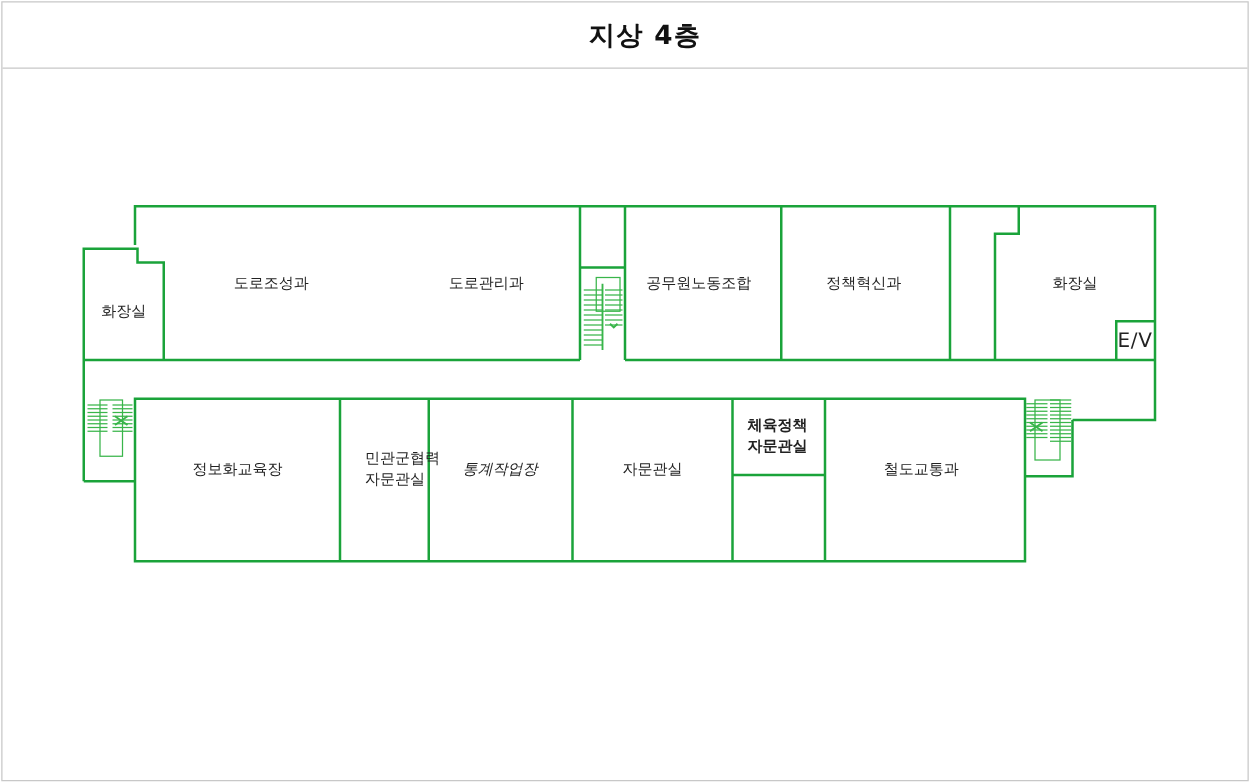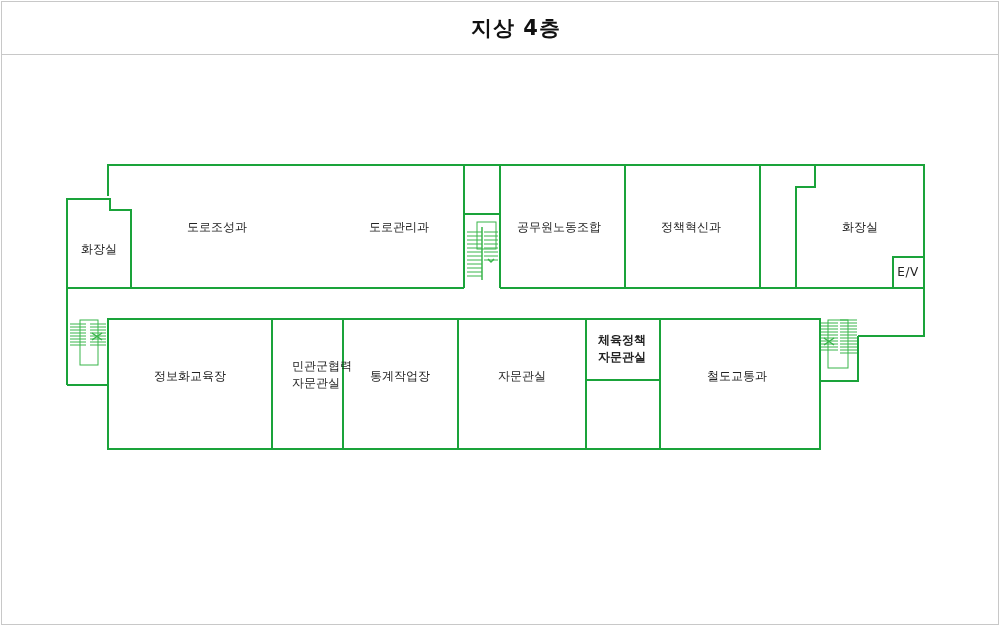"도로관리과" div.room-label { left: 399px -> 389px }
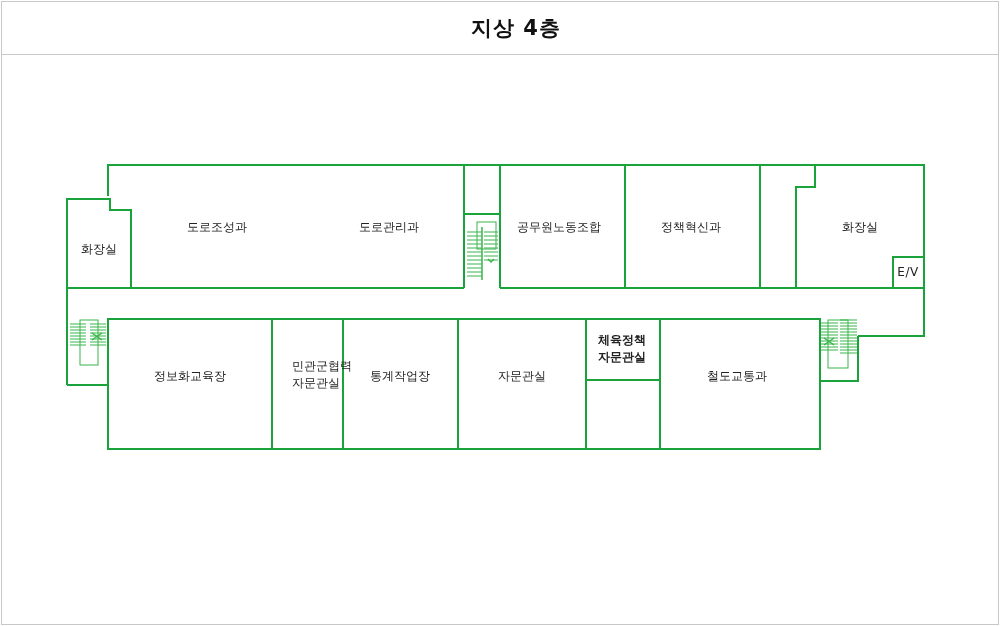"E/V" .ev-label { font-size: 12px -> 16px }
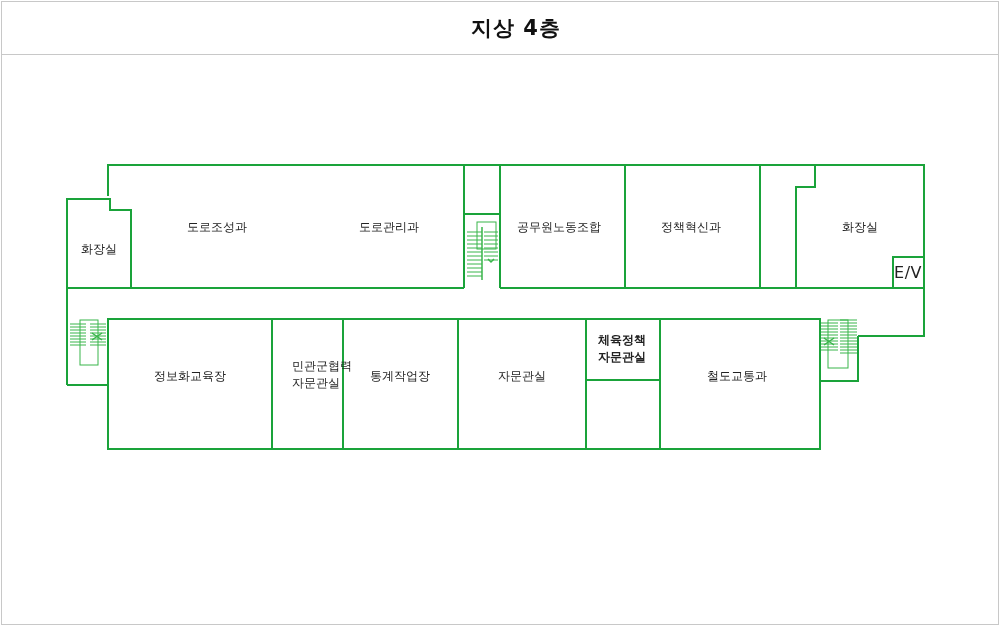"통계작업장" div.room-label { font-style: none -> italic }
